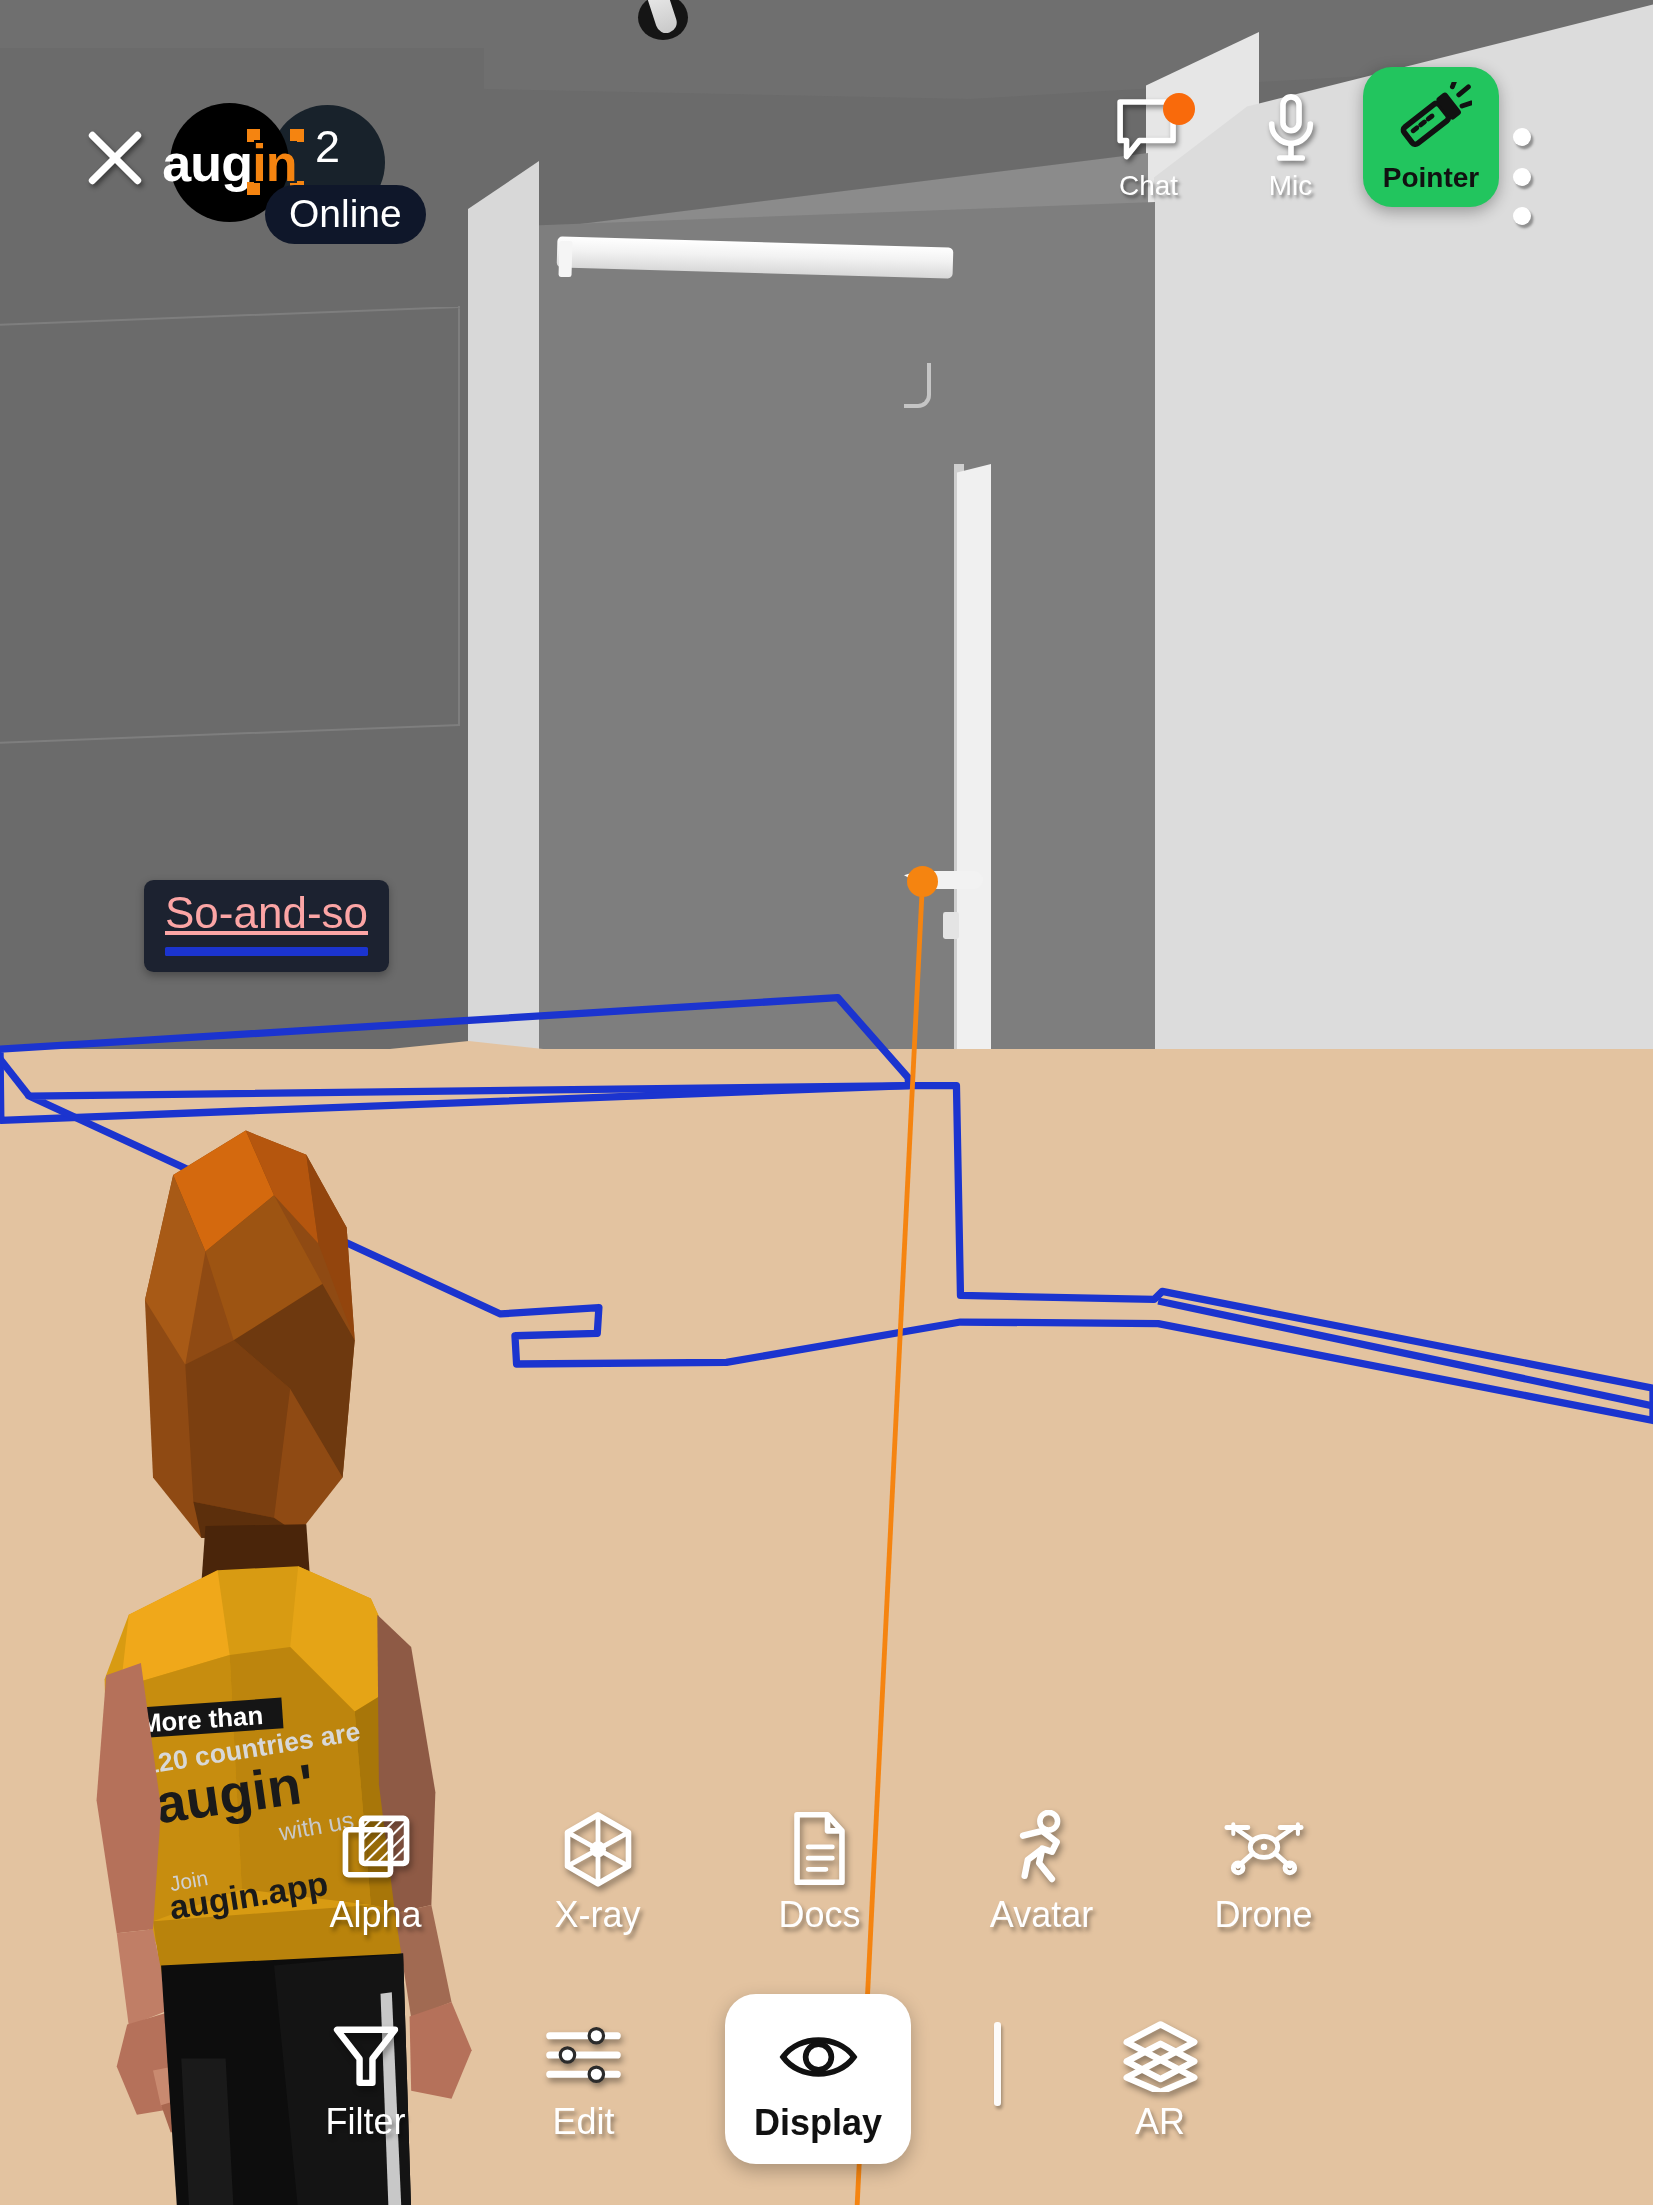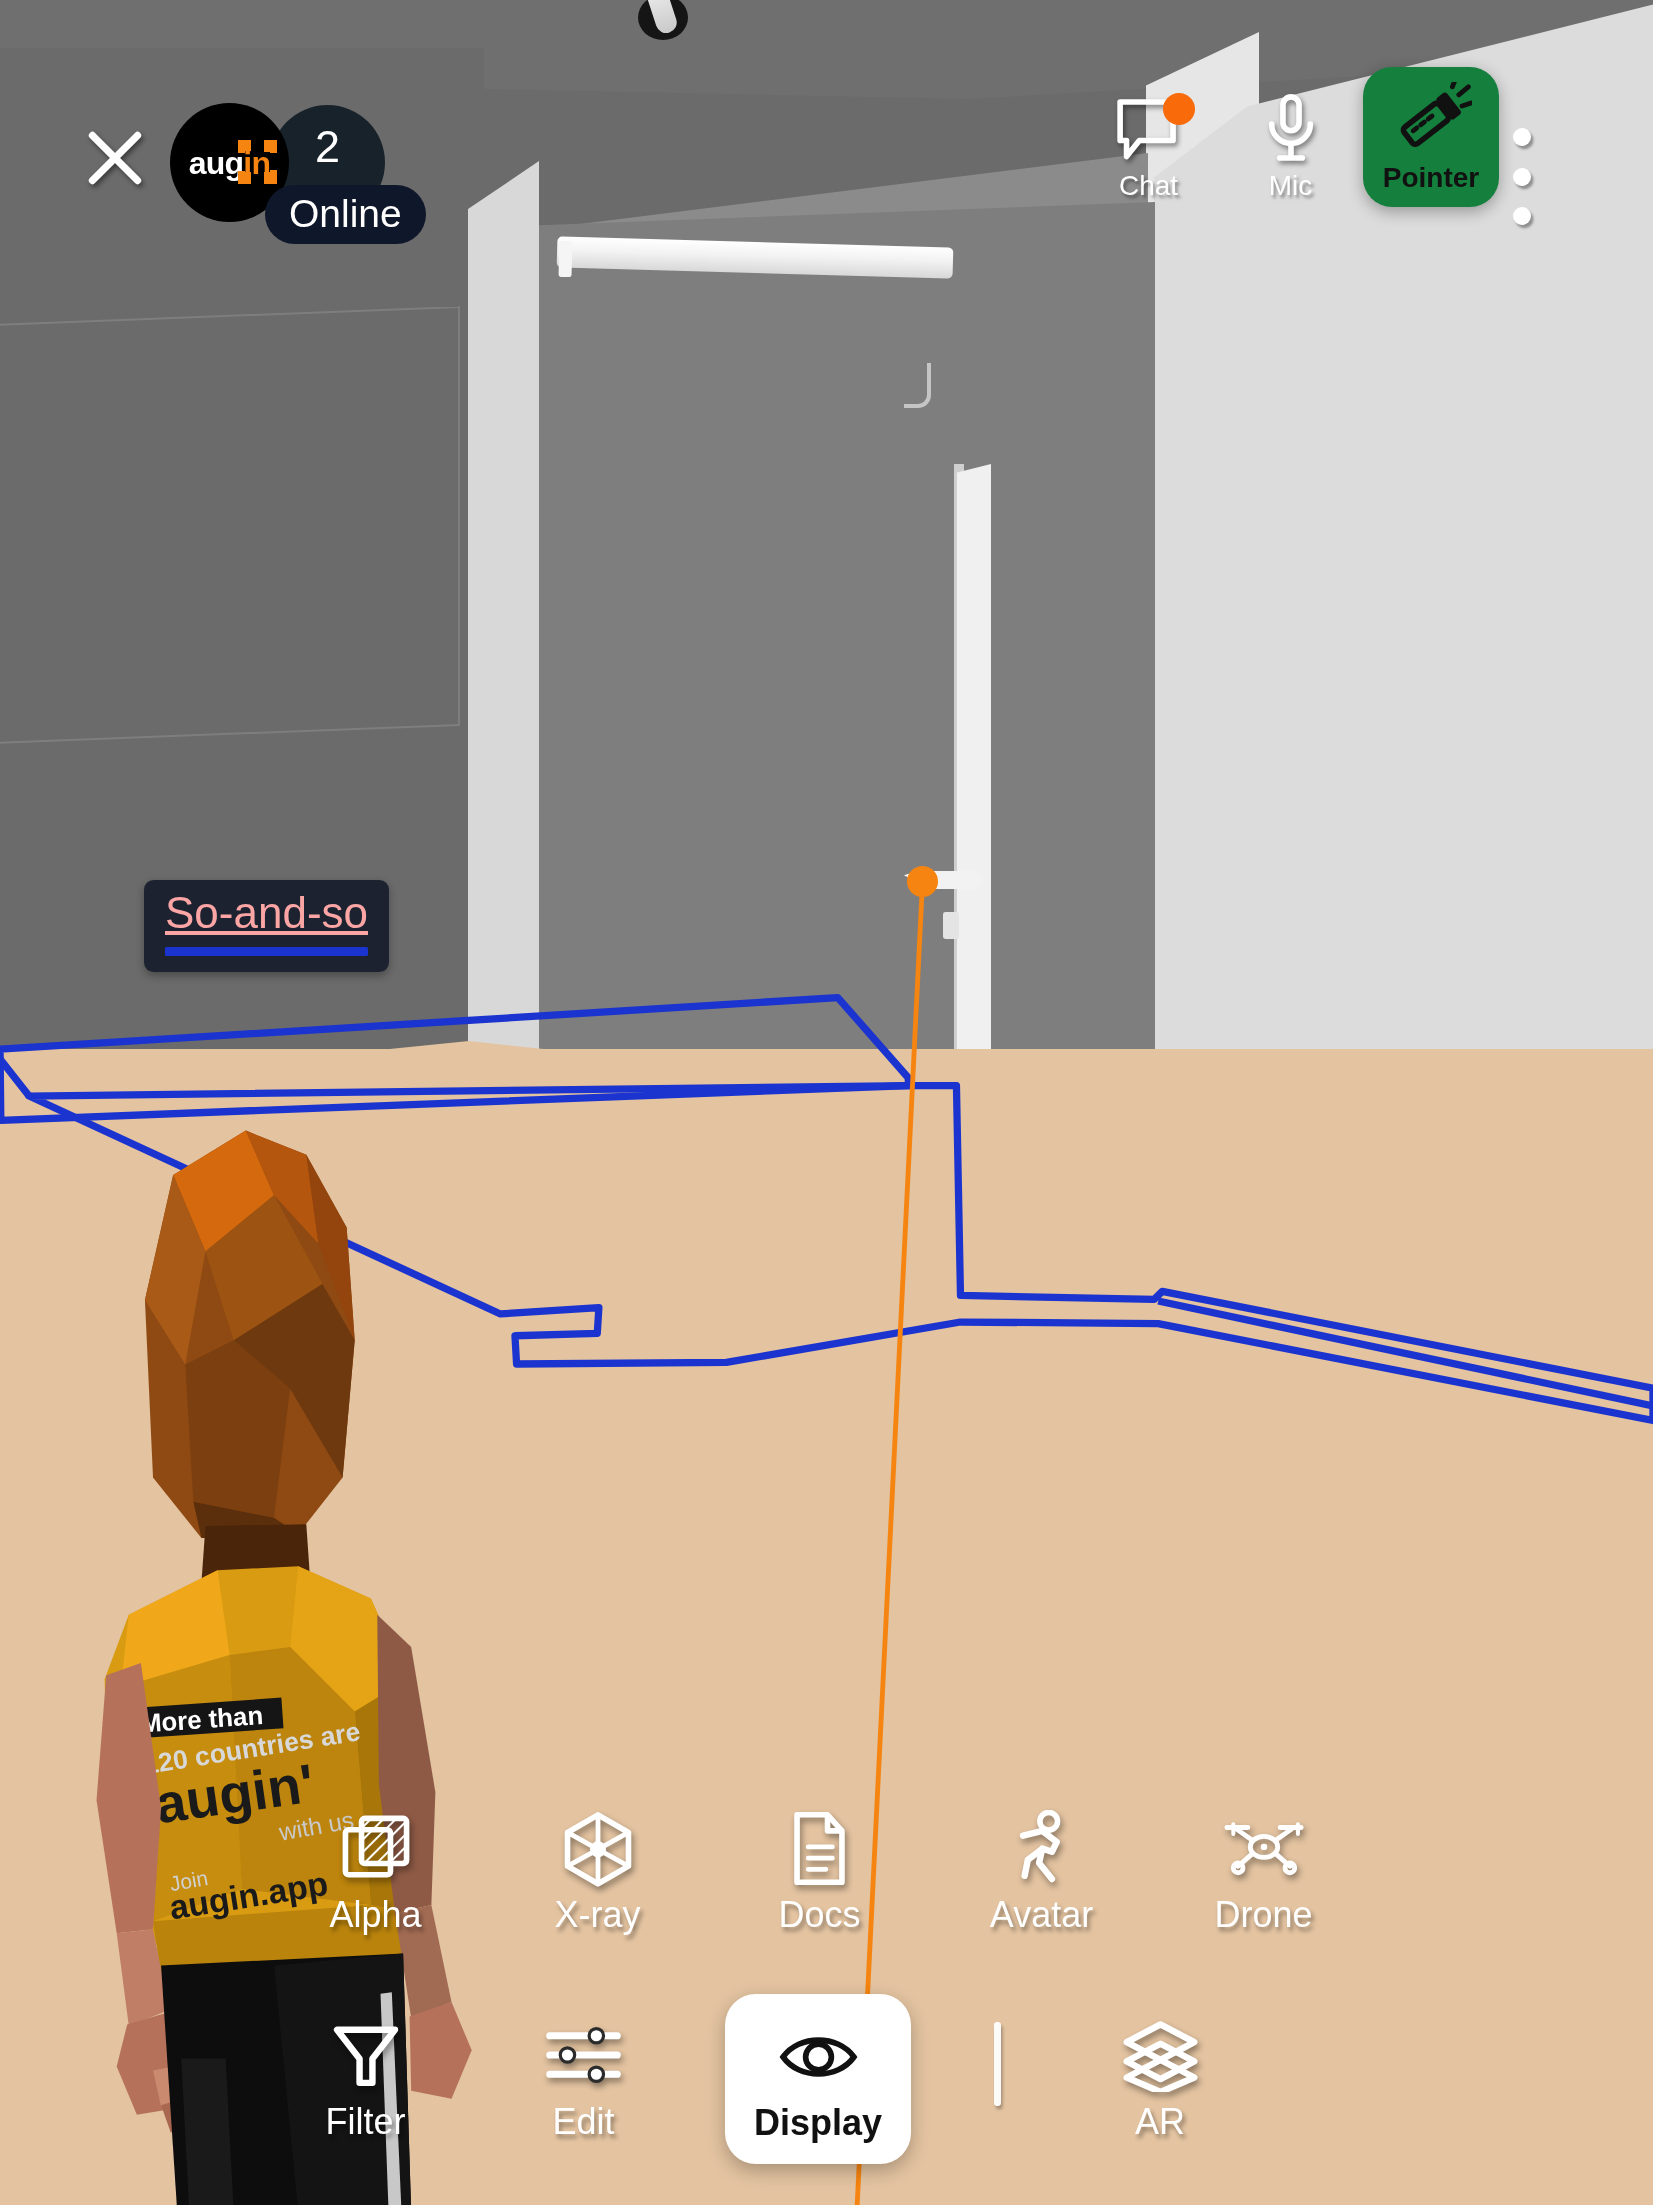"augin" .logo-text { font-size: 32px -> 52px }
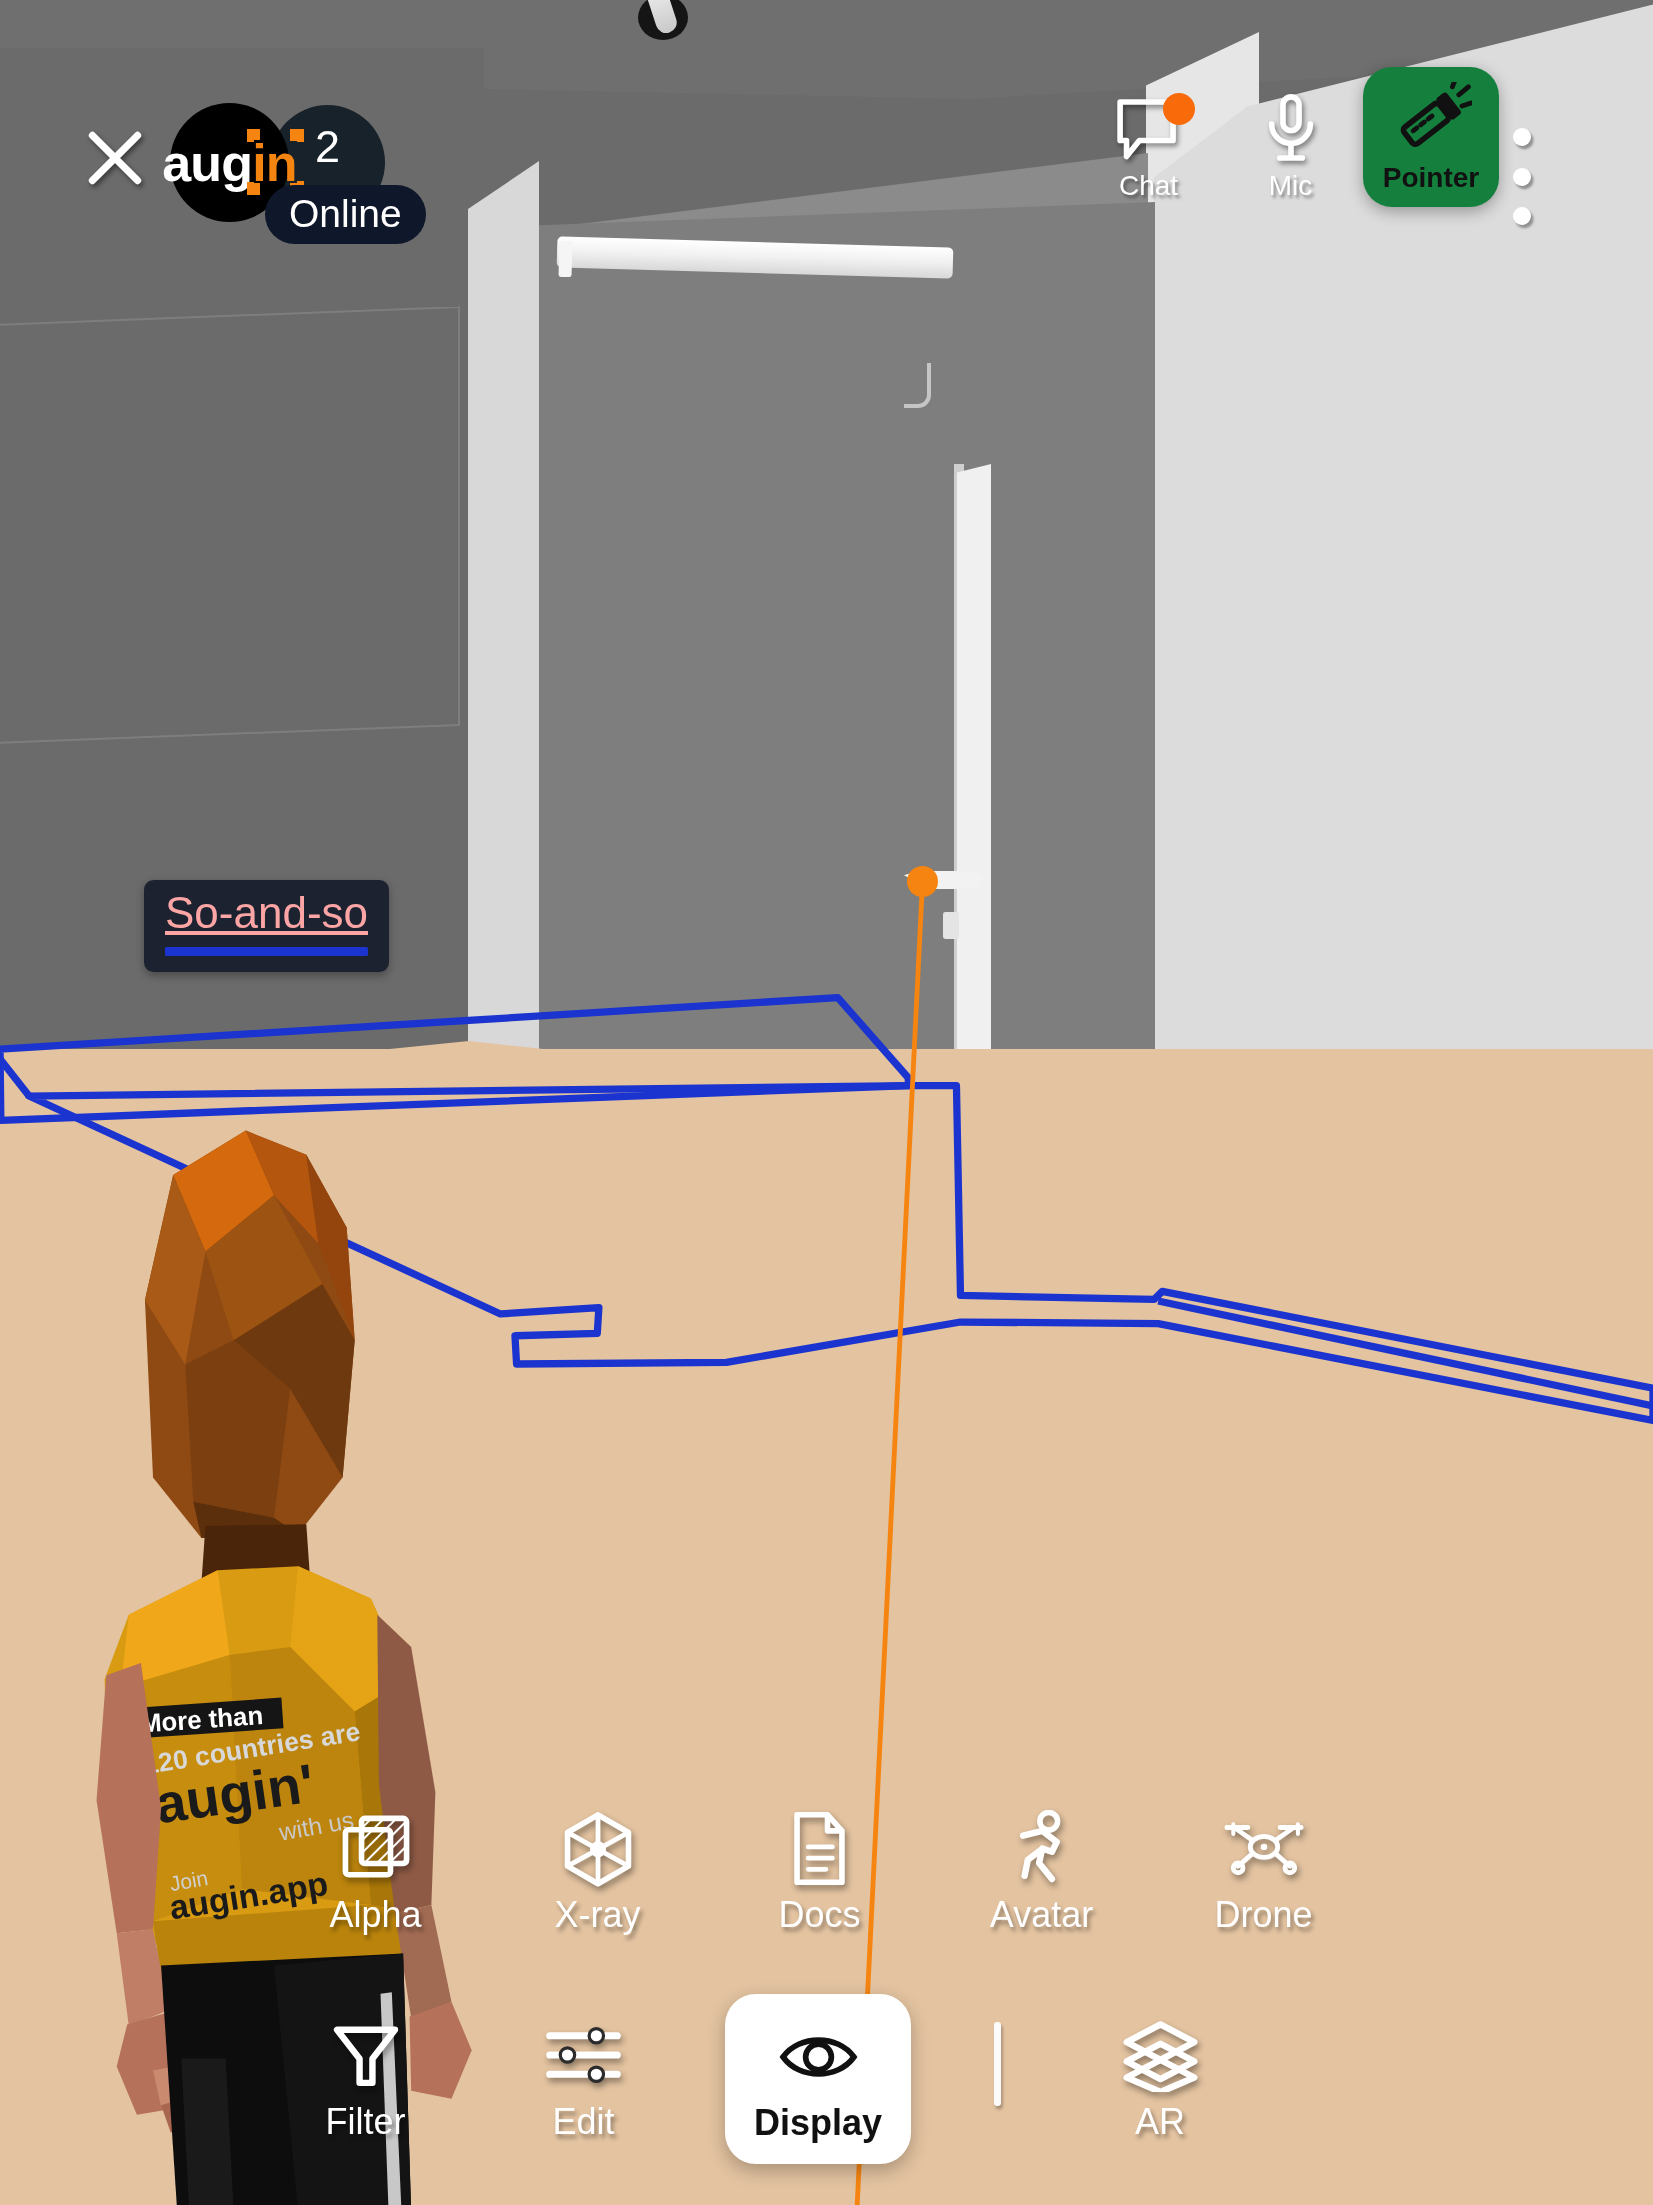"Pointer" .tool-active { background: #15803d -> #22c55e }
